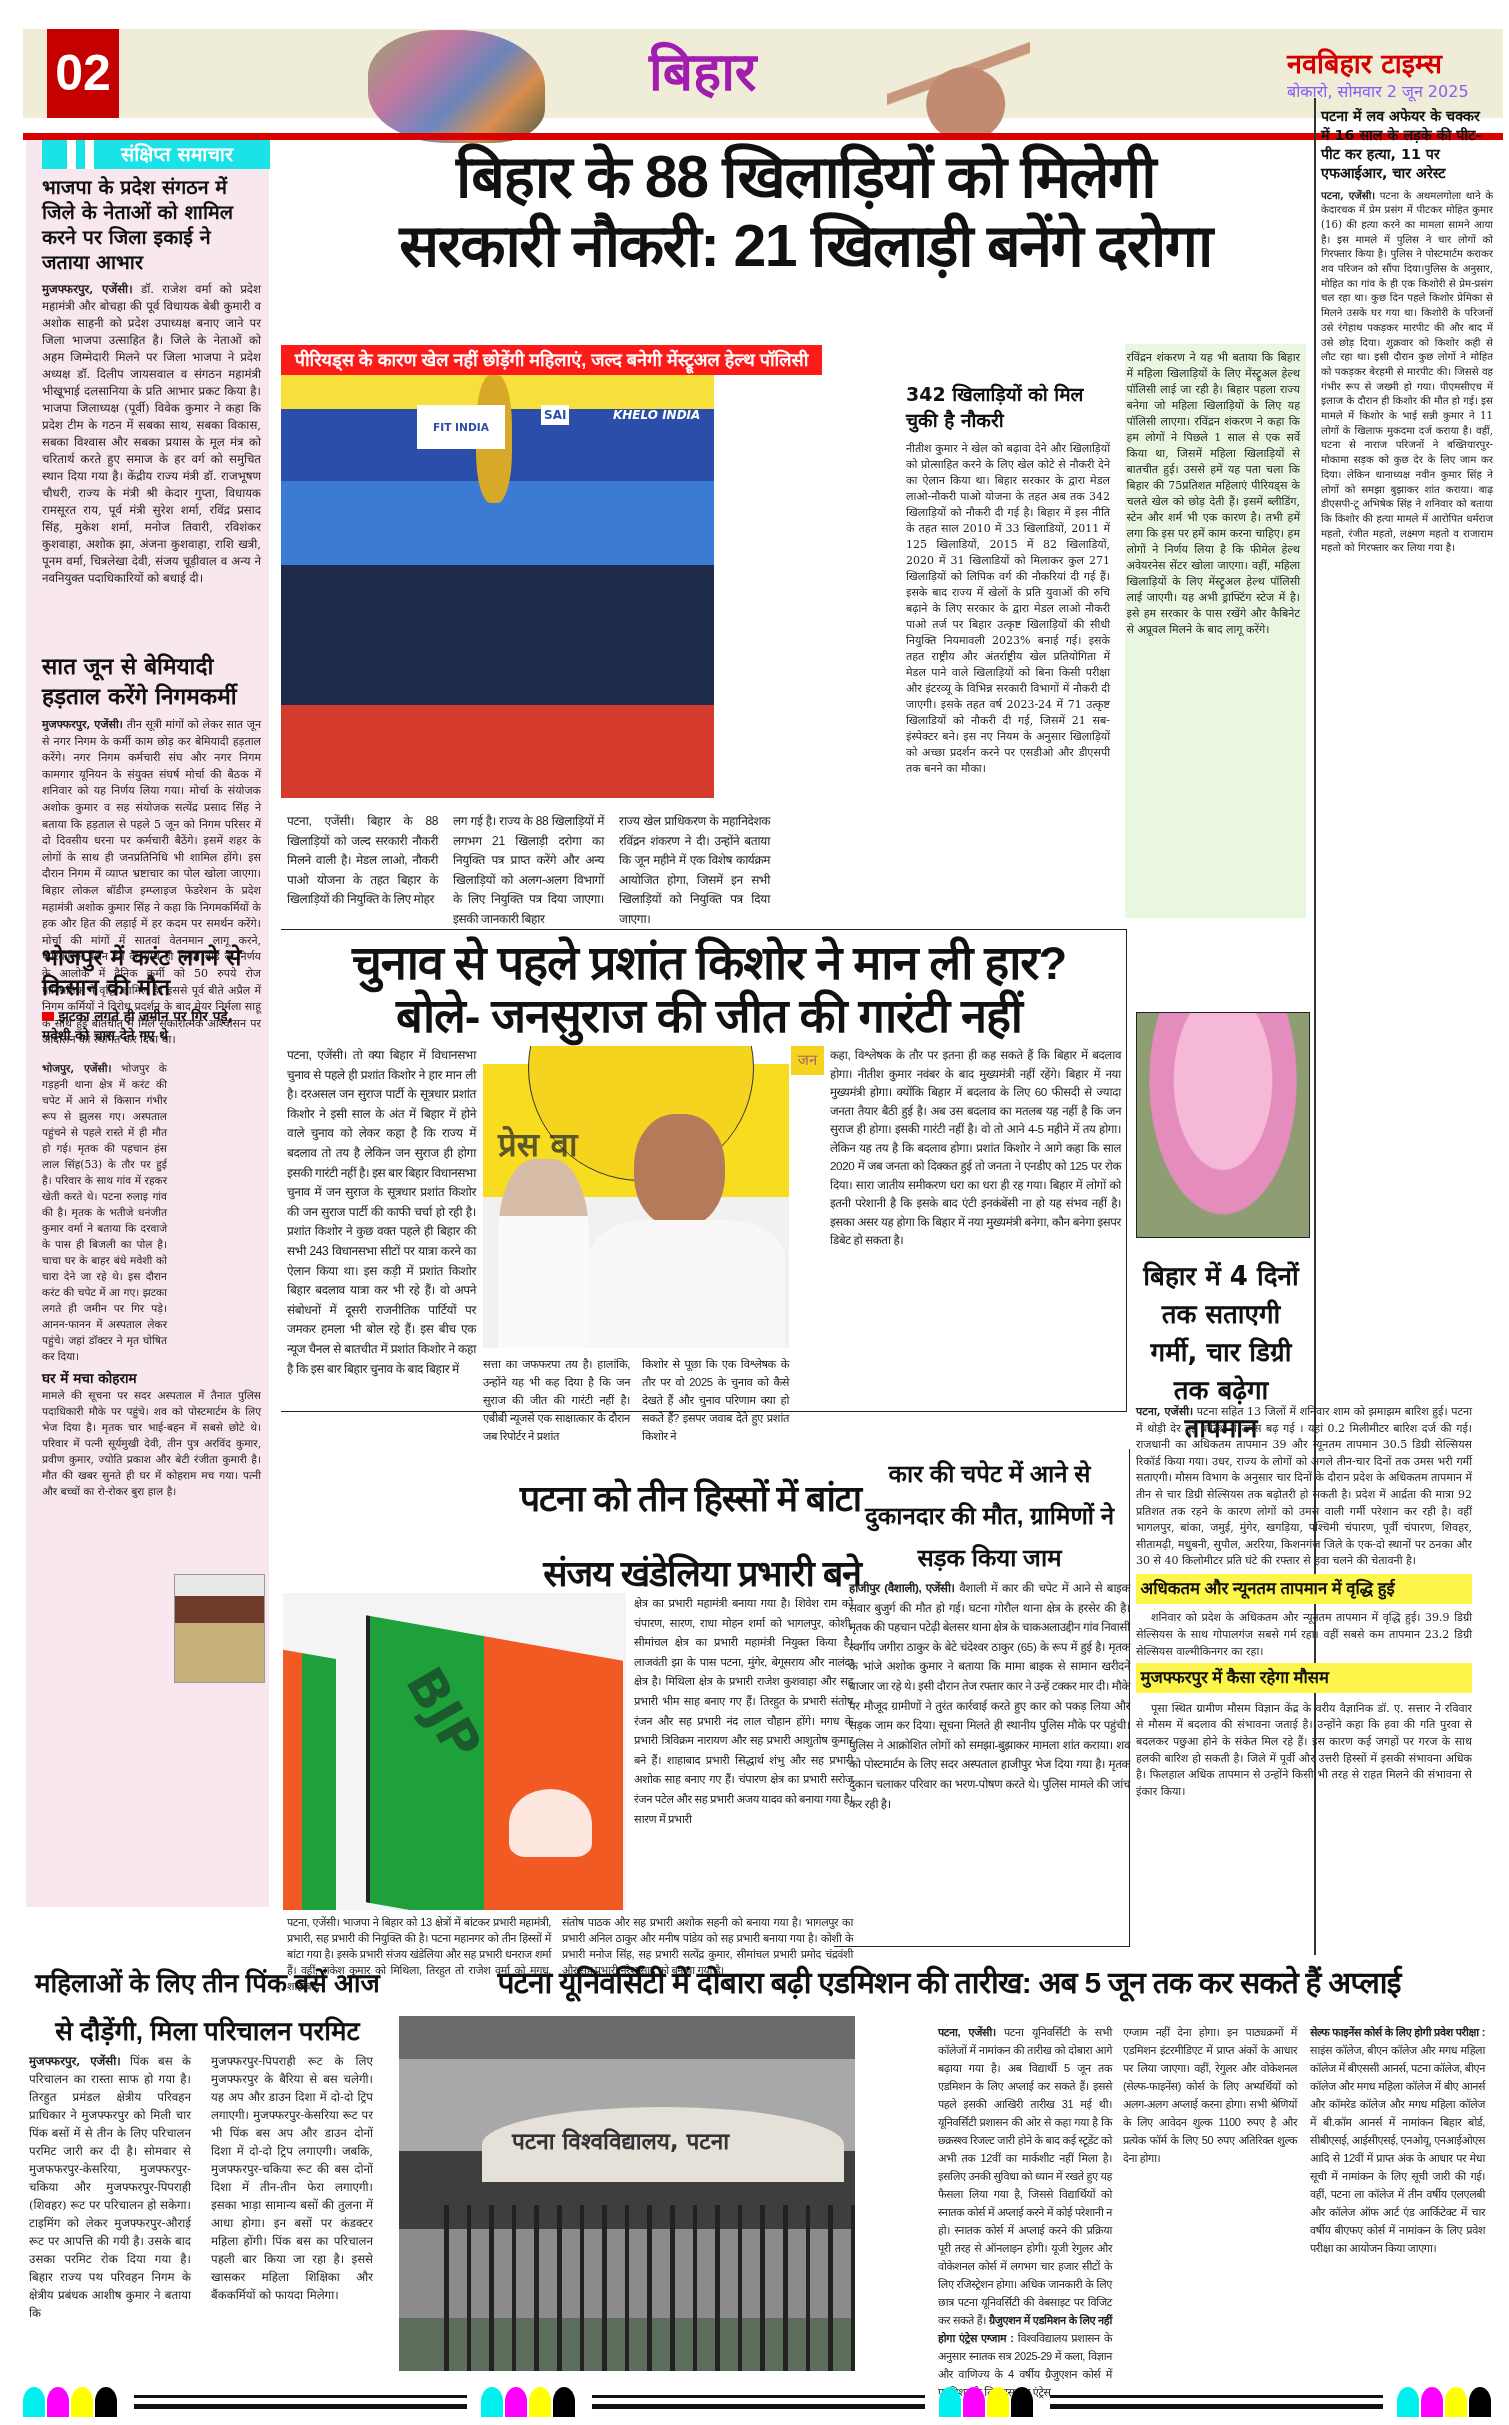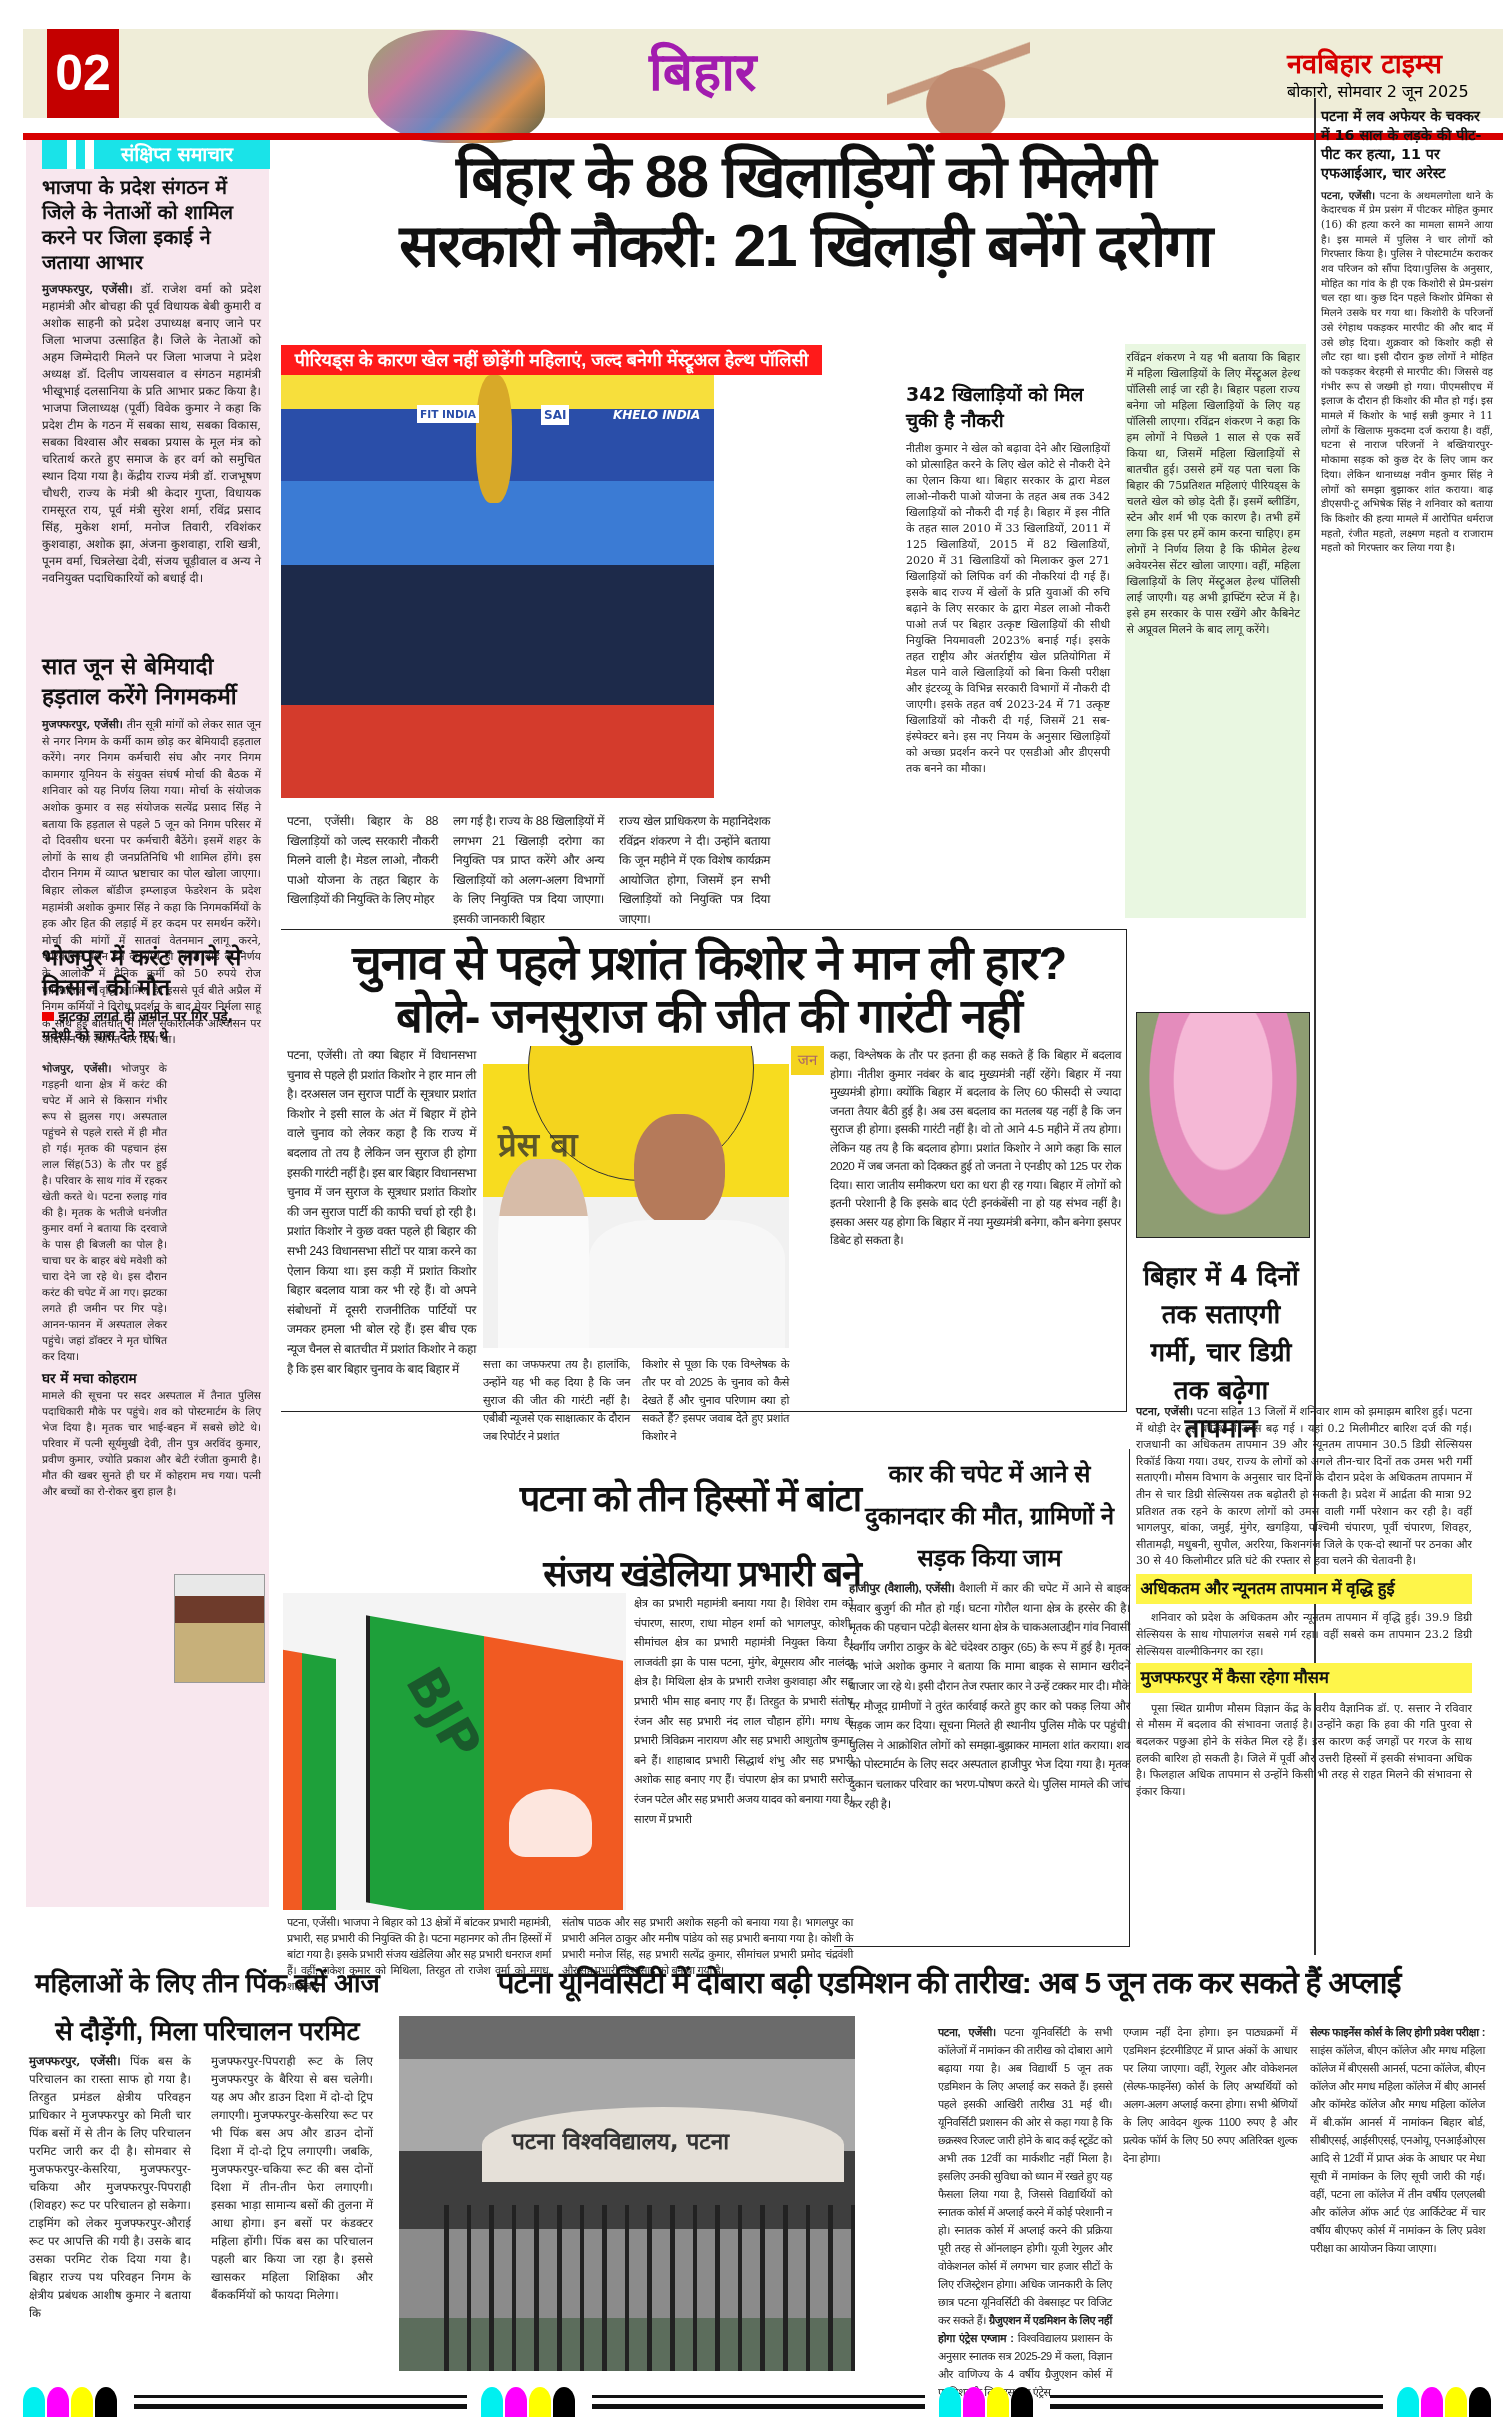"बोकारो, सोमवार 2 जून 2025" .pub-date { color: #000000 -> #8b5cf6 }
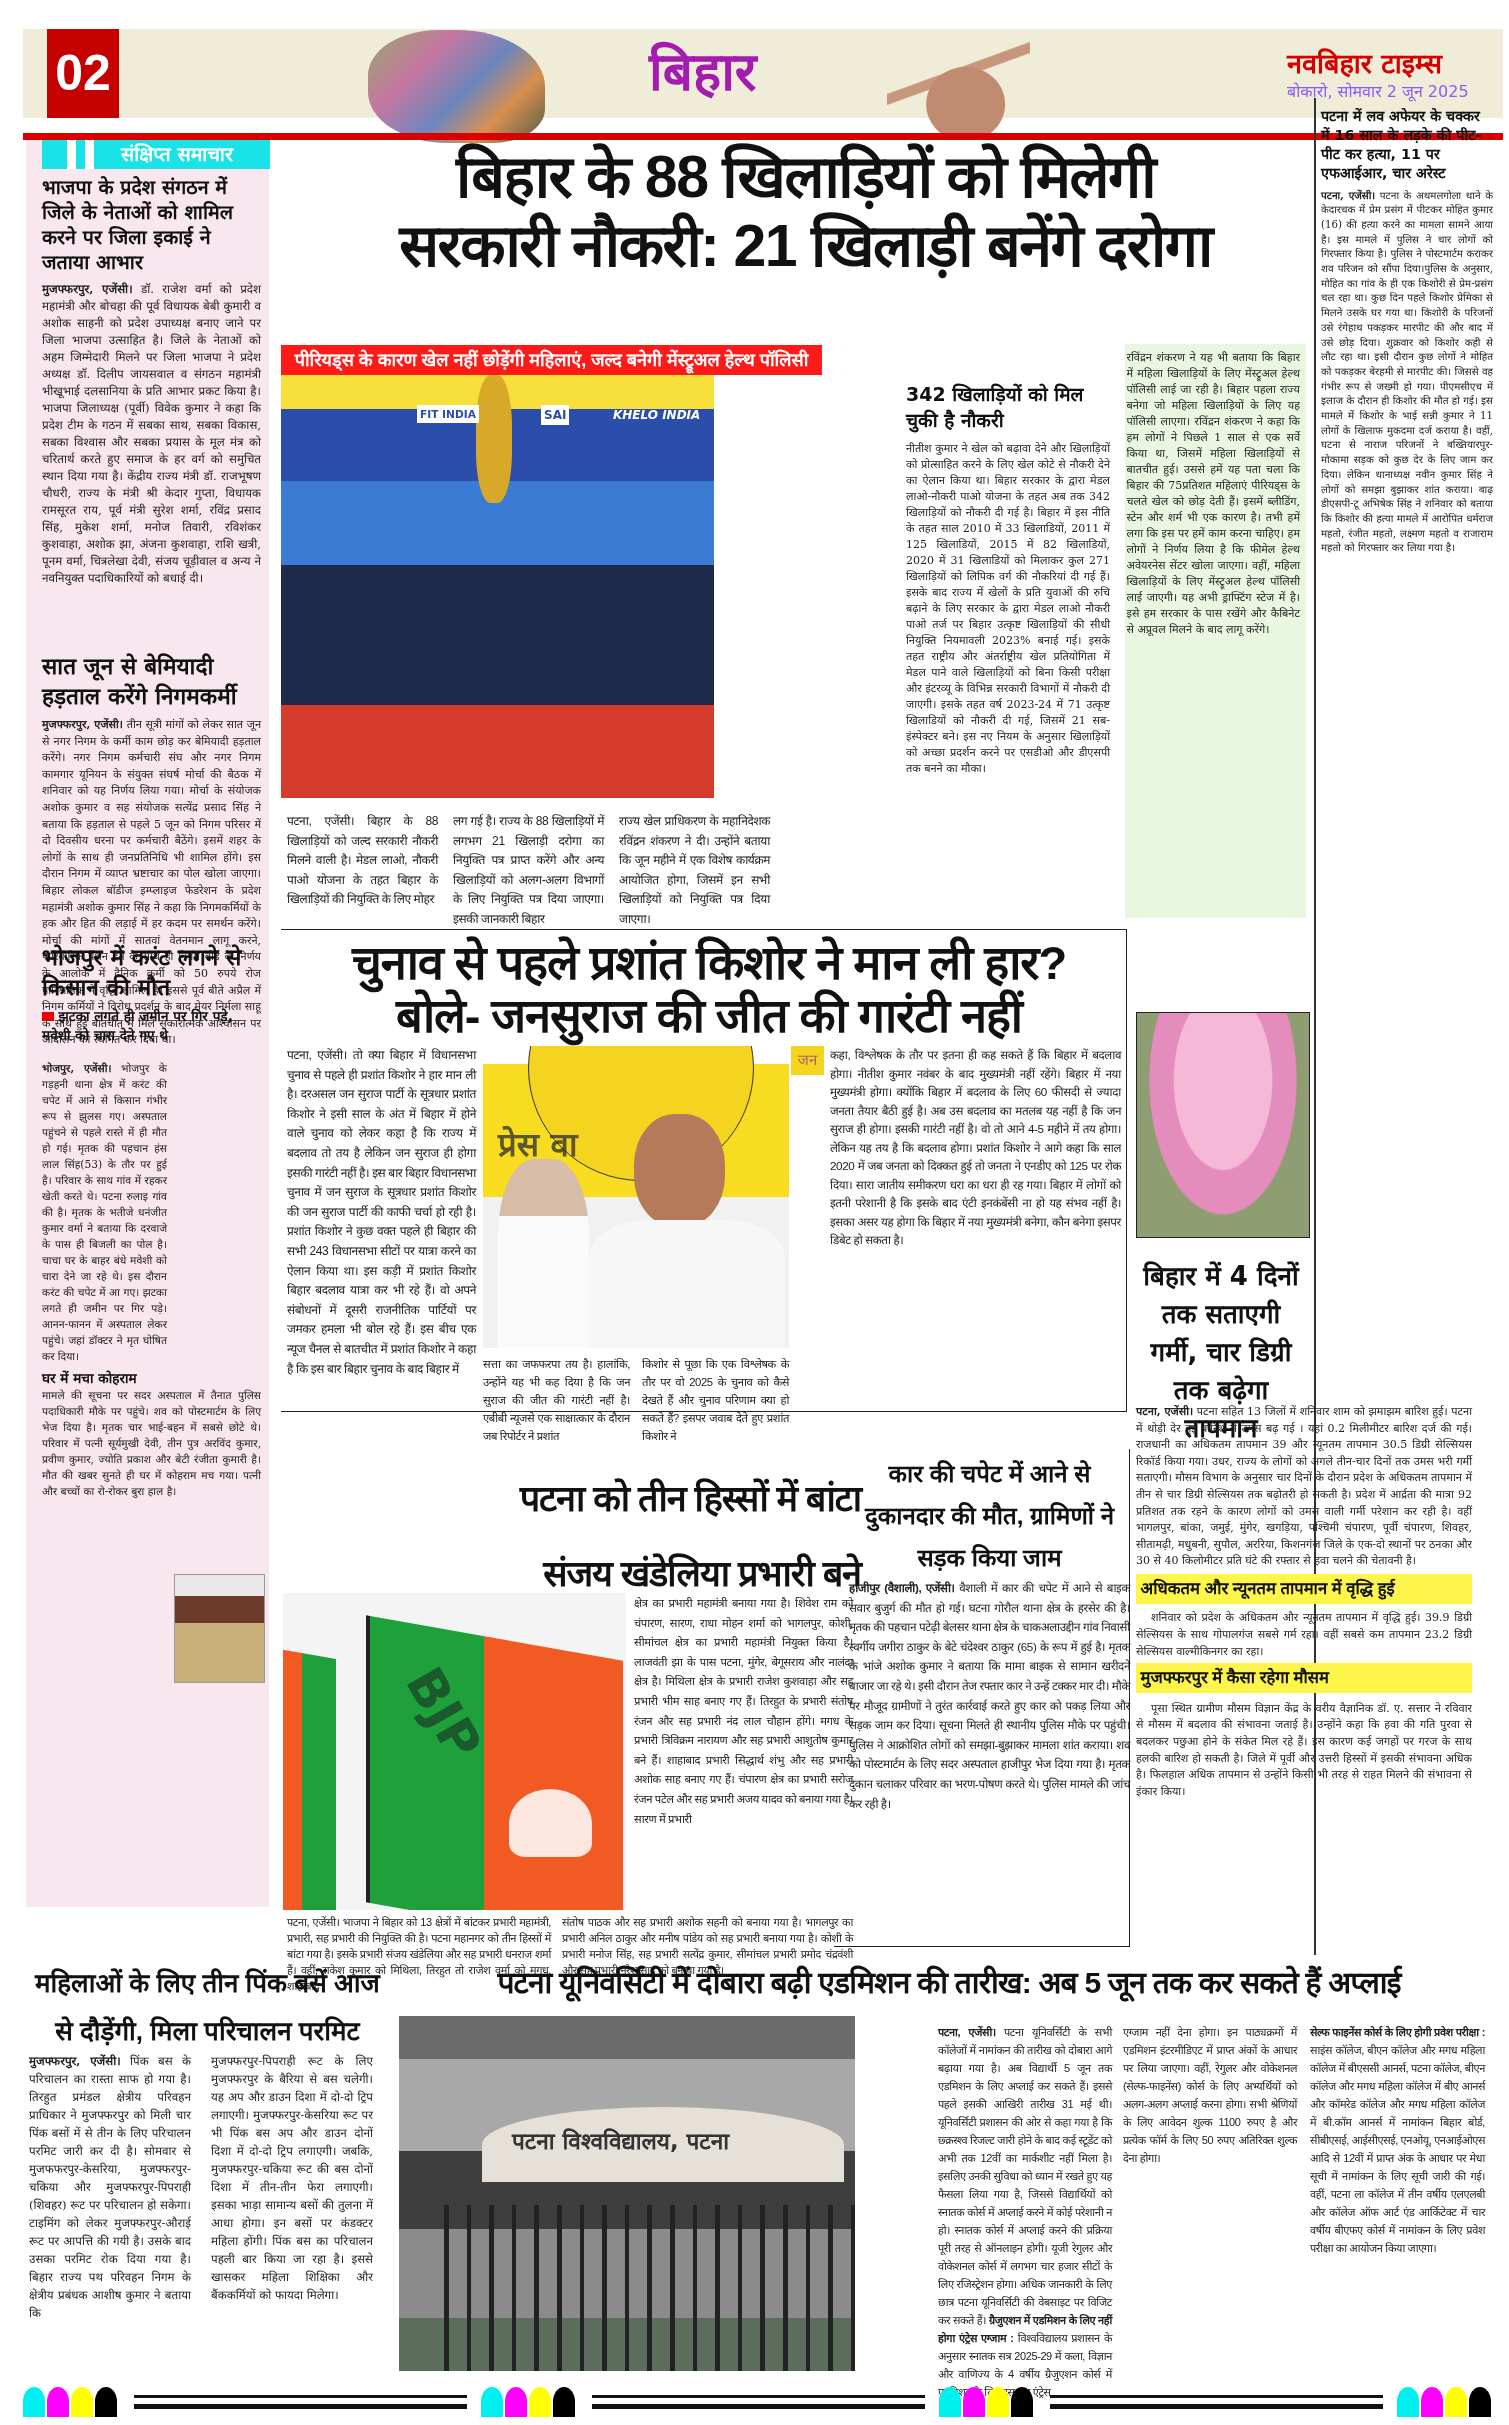"FIT INDIA" div { padding: 3px -> 16px }
